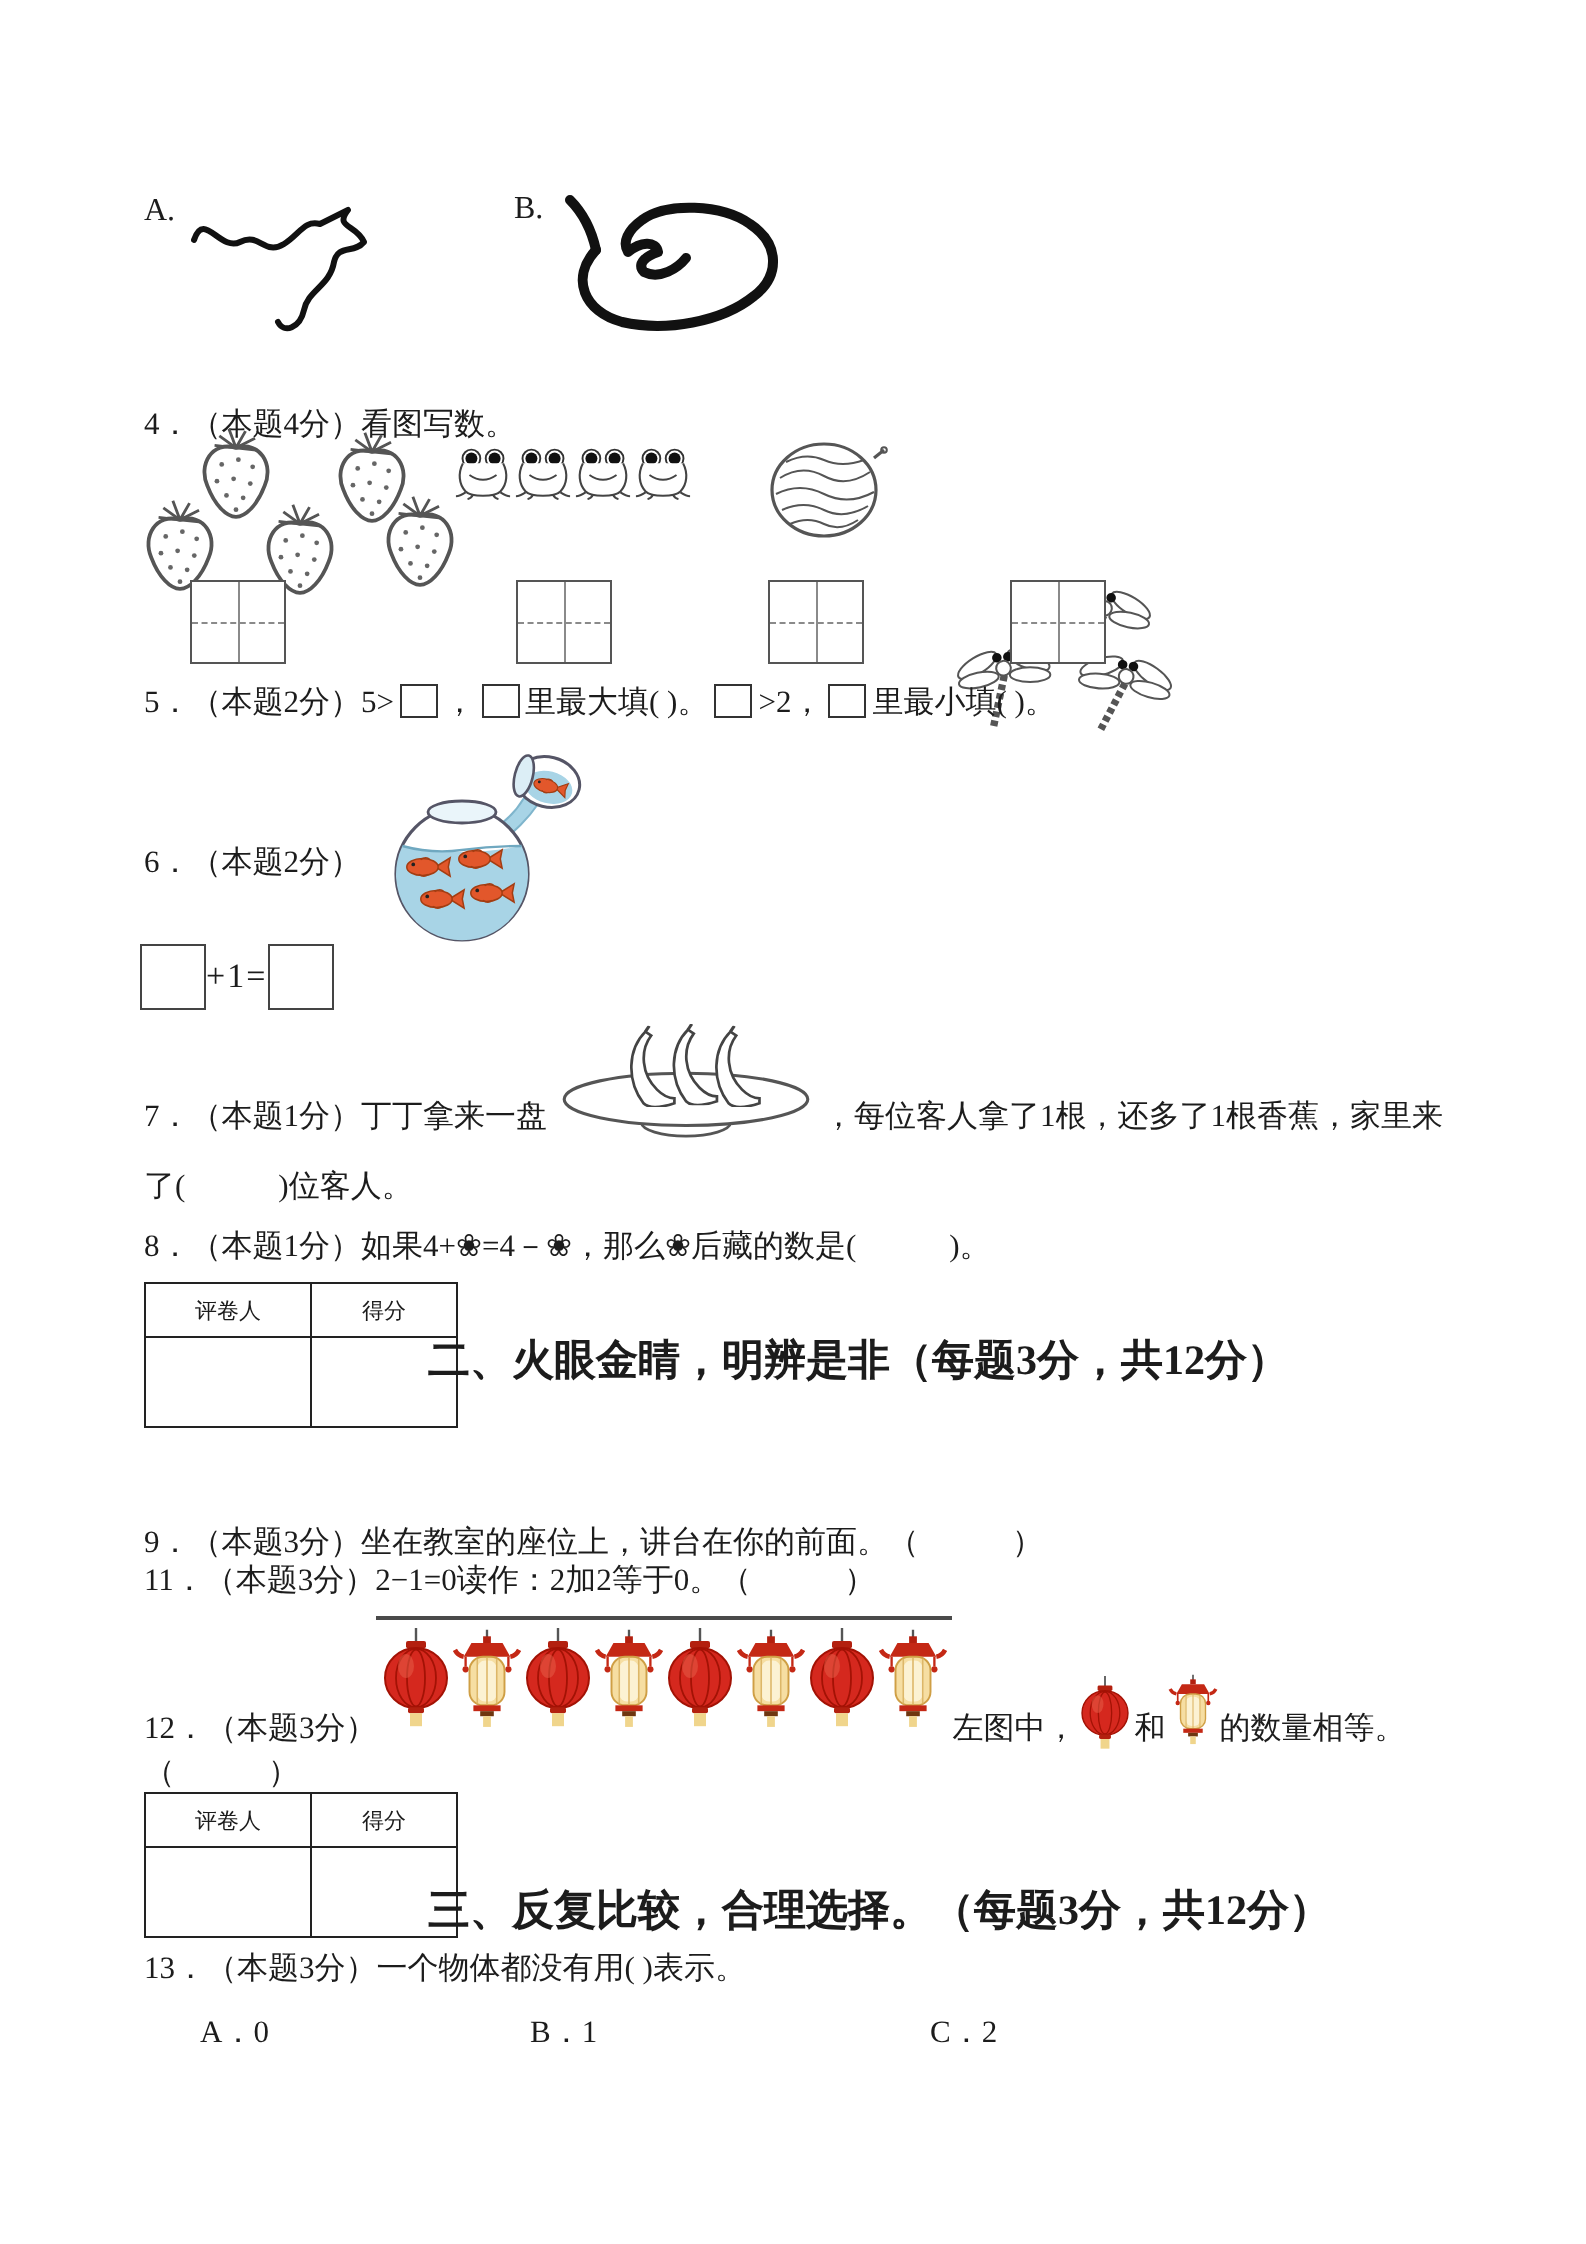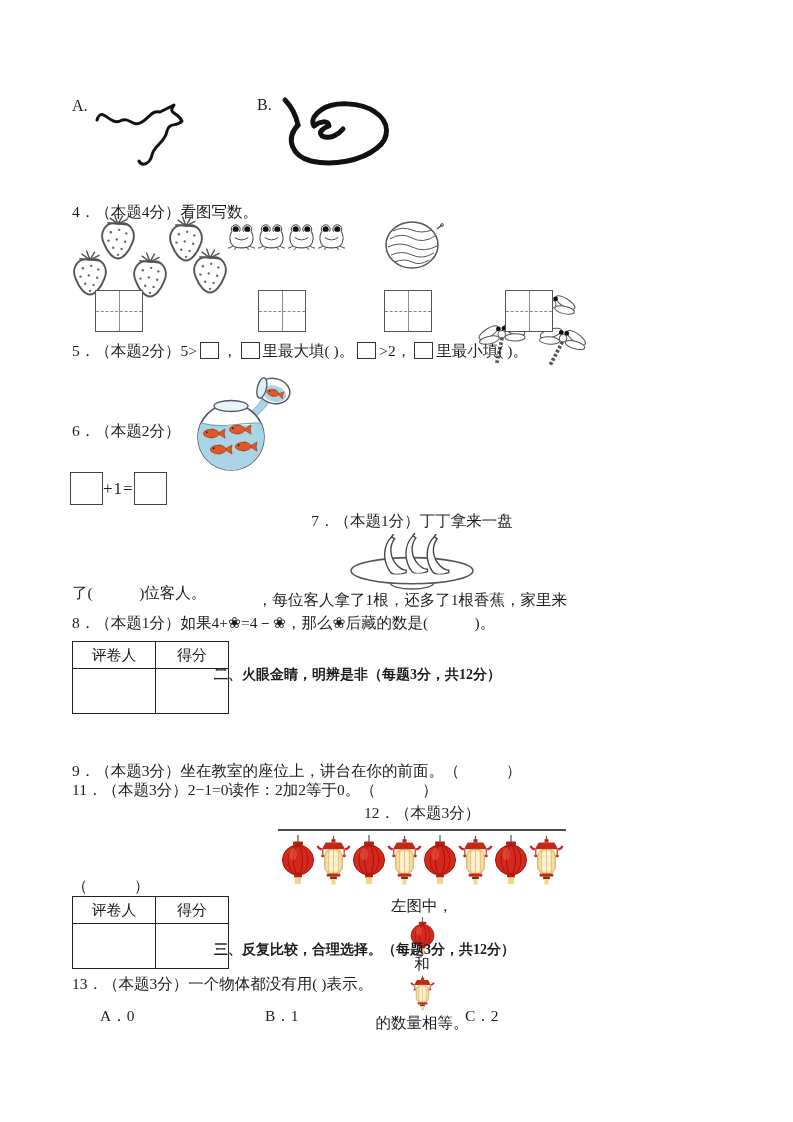"7．（本题1分）丁丁拿来一盘" .flexline { align-items: center -> flex-end; flex-direction: column -> none }
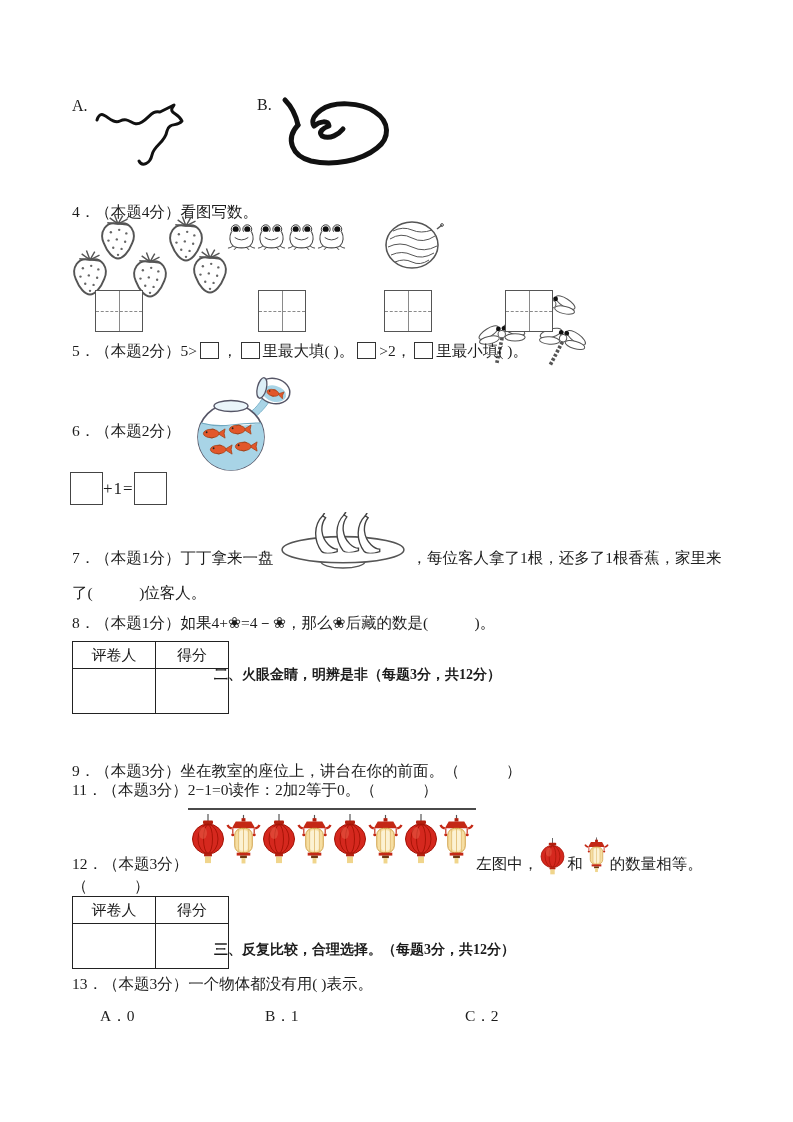"评卷人" table.grade td { font-size: 15px -> 11px }
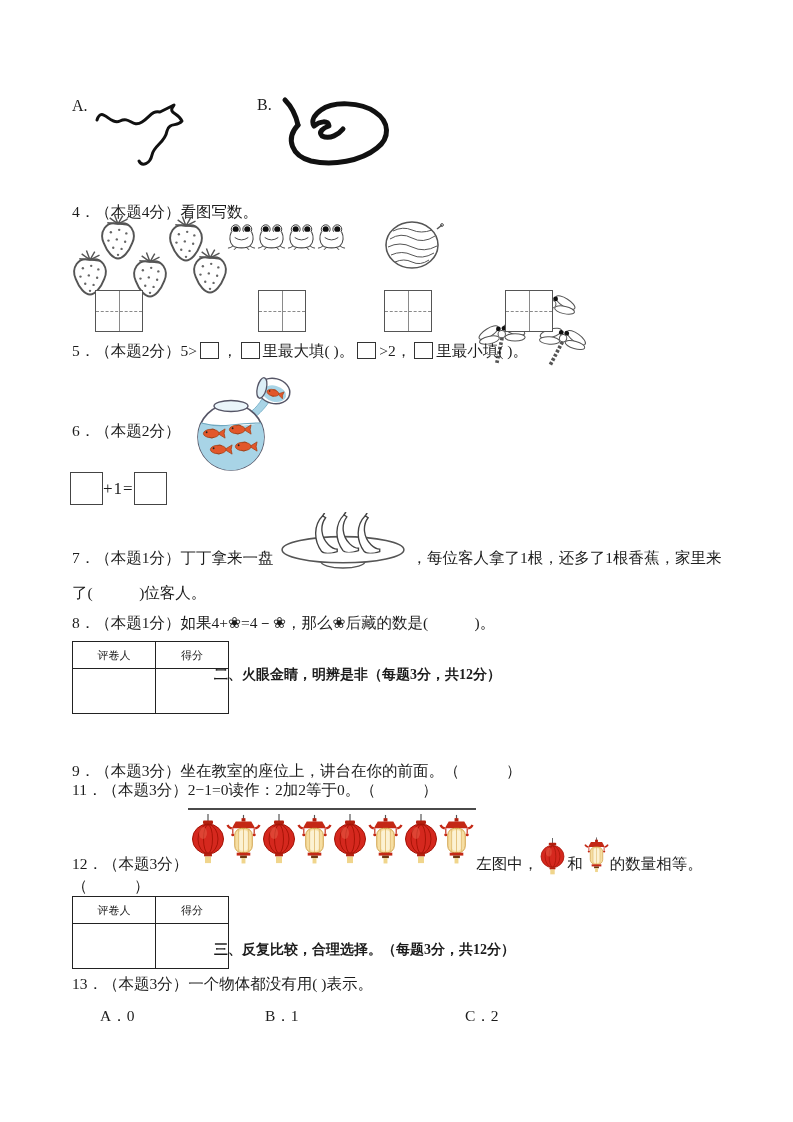"二、火眼金睛，明辨是非（每题3分，共12分）" .boldhead { font-size: 14px -> 21px }
